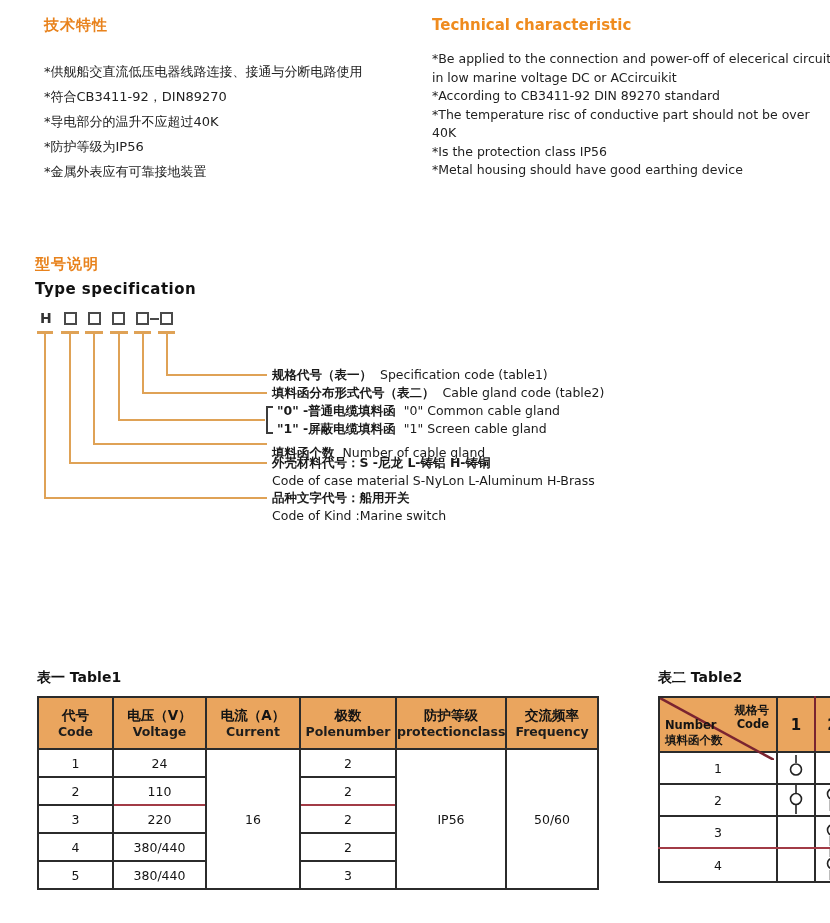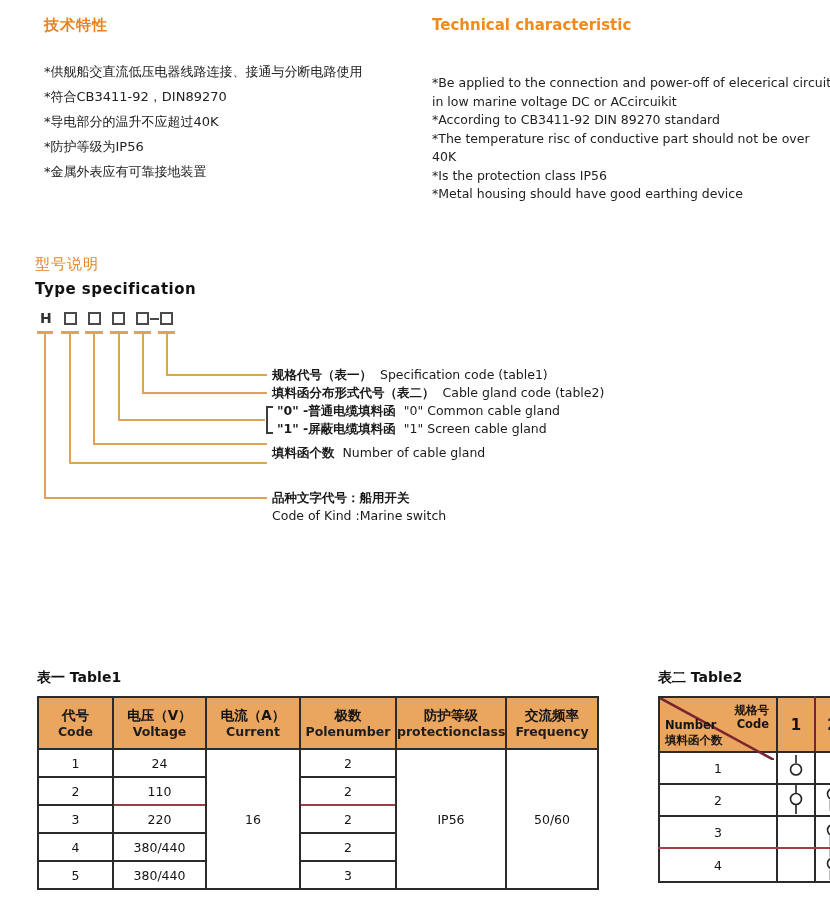"*Be applied to the connection" div.en-lines { margin-top: 40px -> 16px }
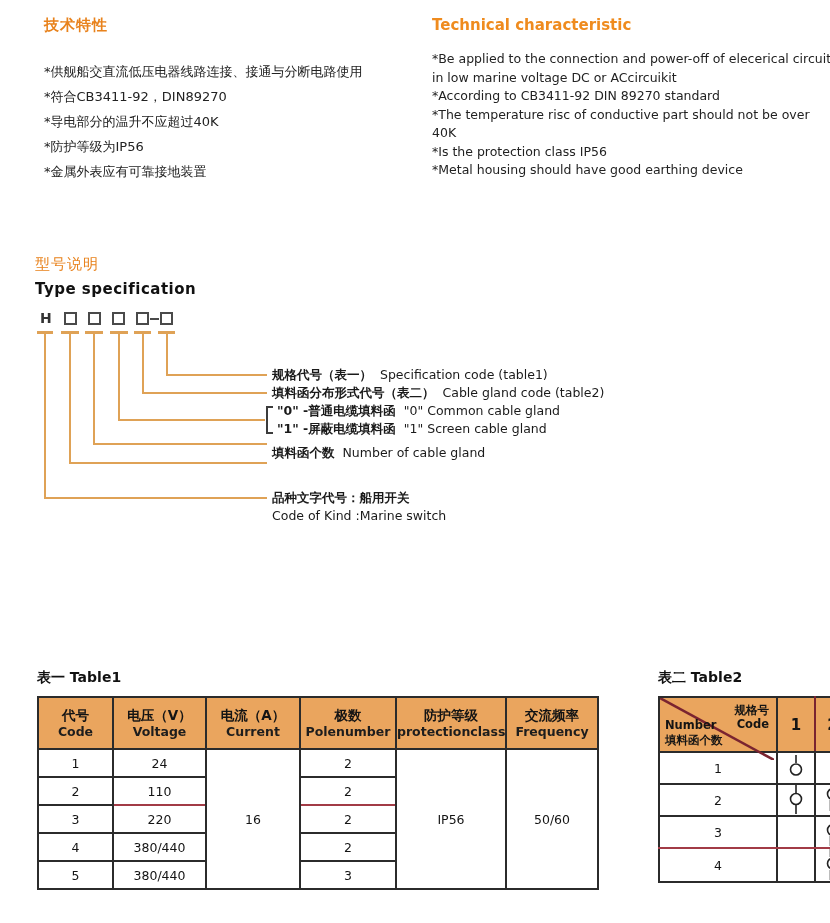"型号说明" .ts-title-zh { font-weight: normal -> bold }
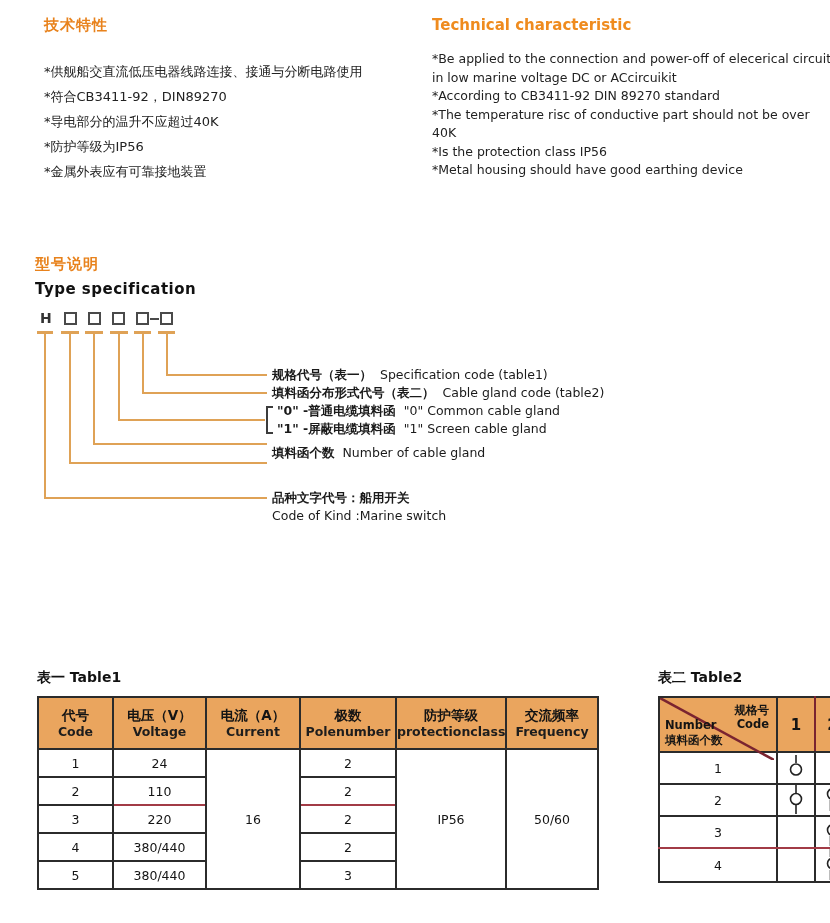"外壳材料代号：S -尼龙 L-铸铝 H-铸铜" div.abs { html: none -> <div> <div>外壳材料代号：S -尼龙 L-铸铝 H-铸铜</div> <div>Code of case material S-NyLon L-Aluminum H-Brass</div> </div> }
